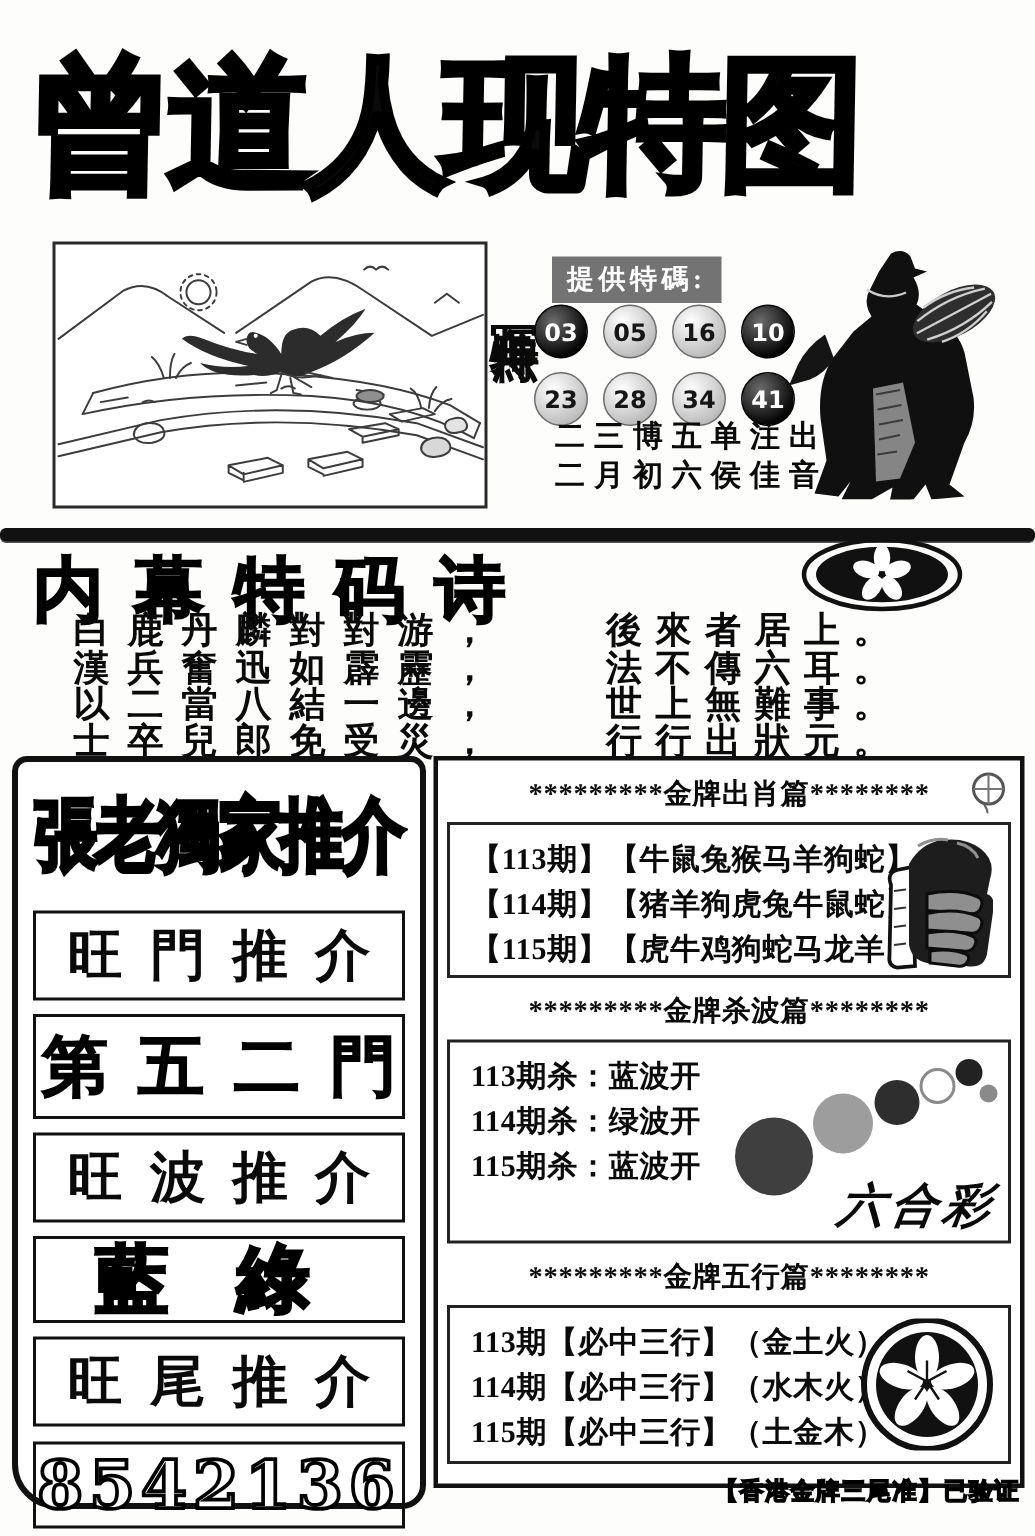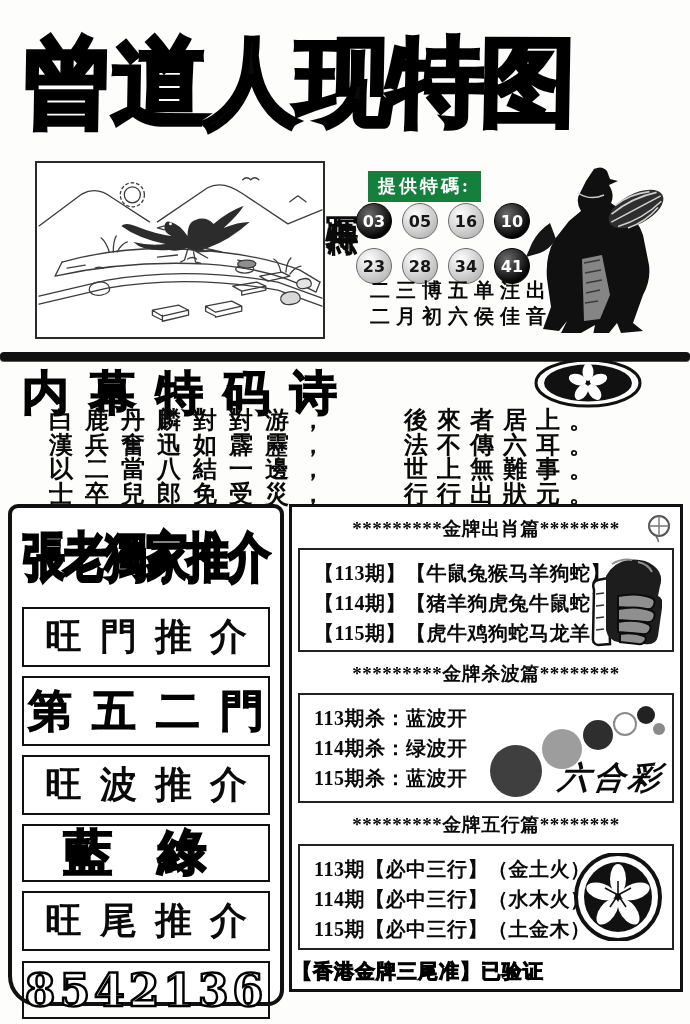"提供特碼:" .tm-header { background: #15803d -> #737373 }
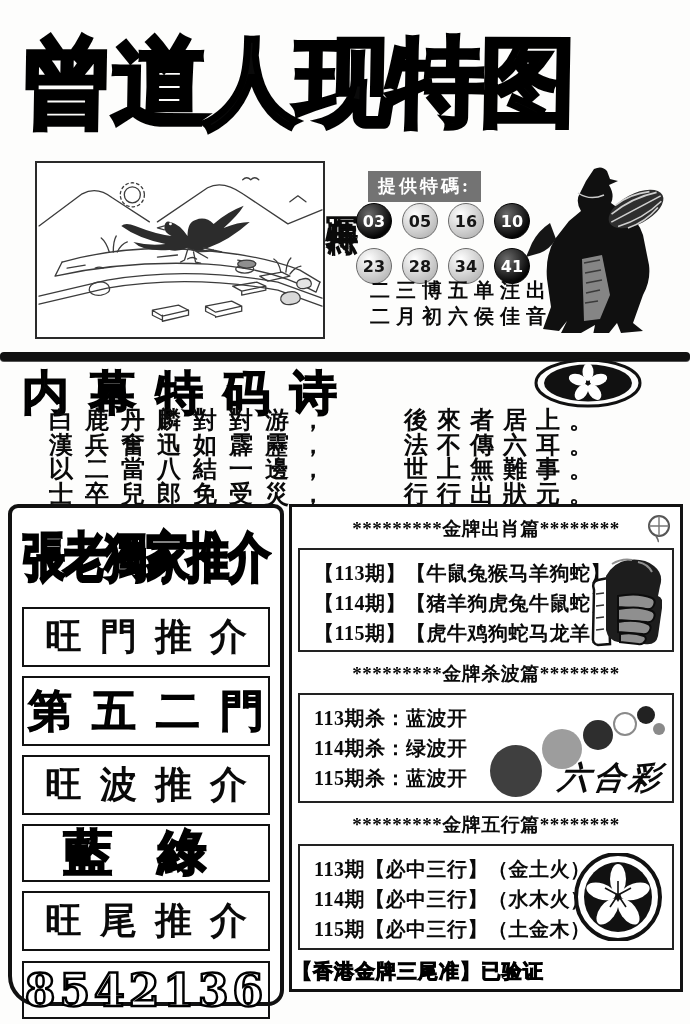"113期杀：蓝波开" .box-b { height: 110px -> 136px }
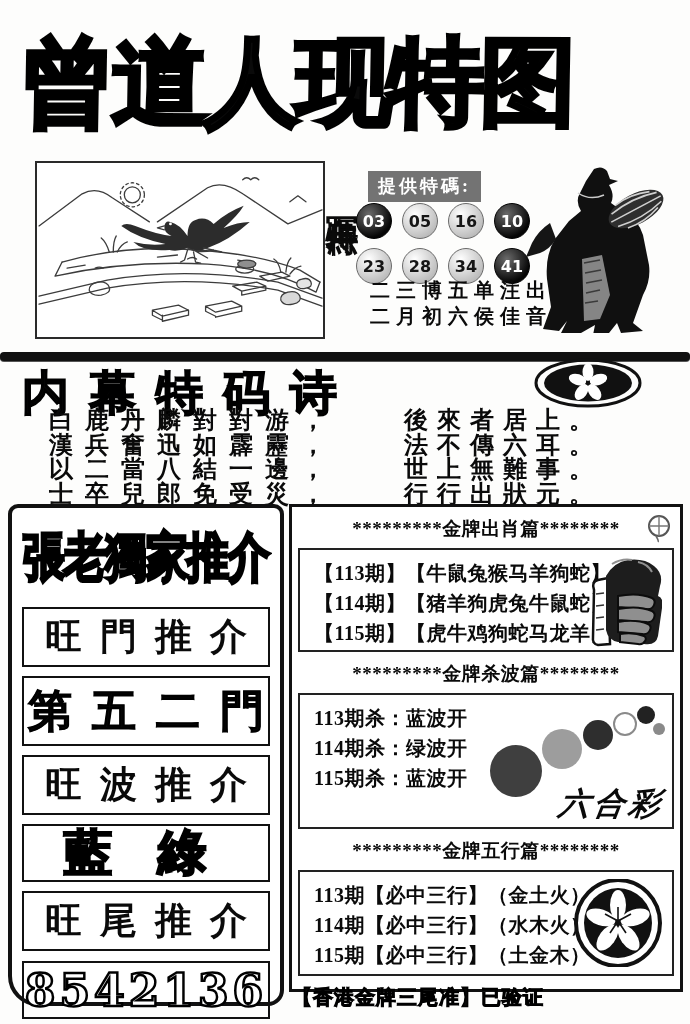"【香港金牌三尾准】已验证" .rp-footer { font-size: 20px -> 16px; text-align: left -> right }
